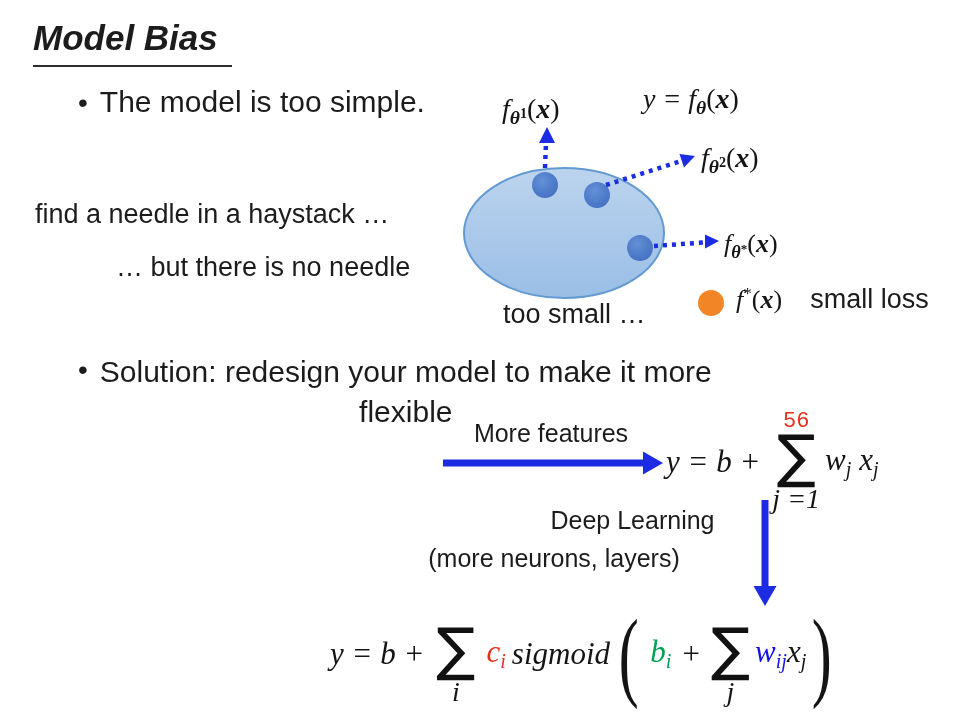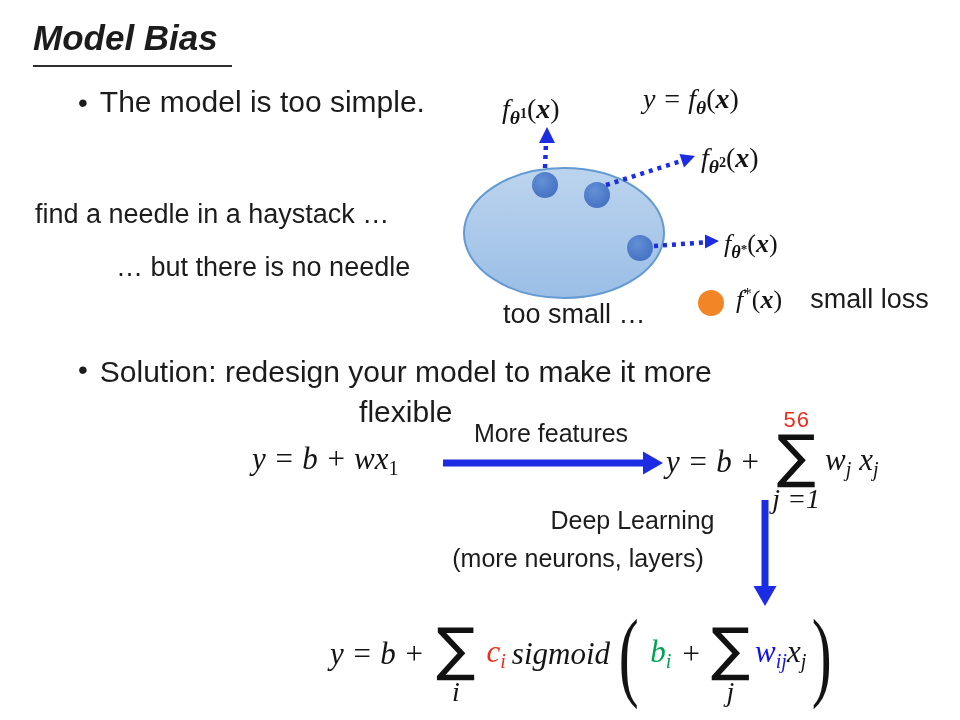"y = b + wx1" span.math { html: <span> <span>y = b +</span> <span>wx</span><span>1</span> </span> -> none }
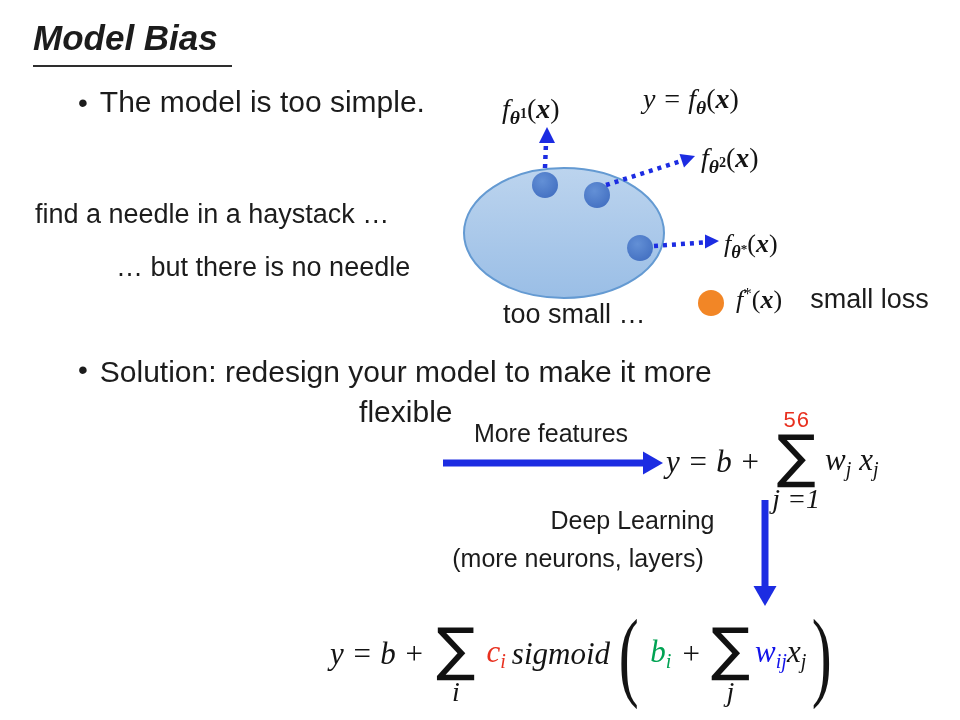"(more neurons, layers)" div.abs { left: 428px -> 404px }
